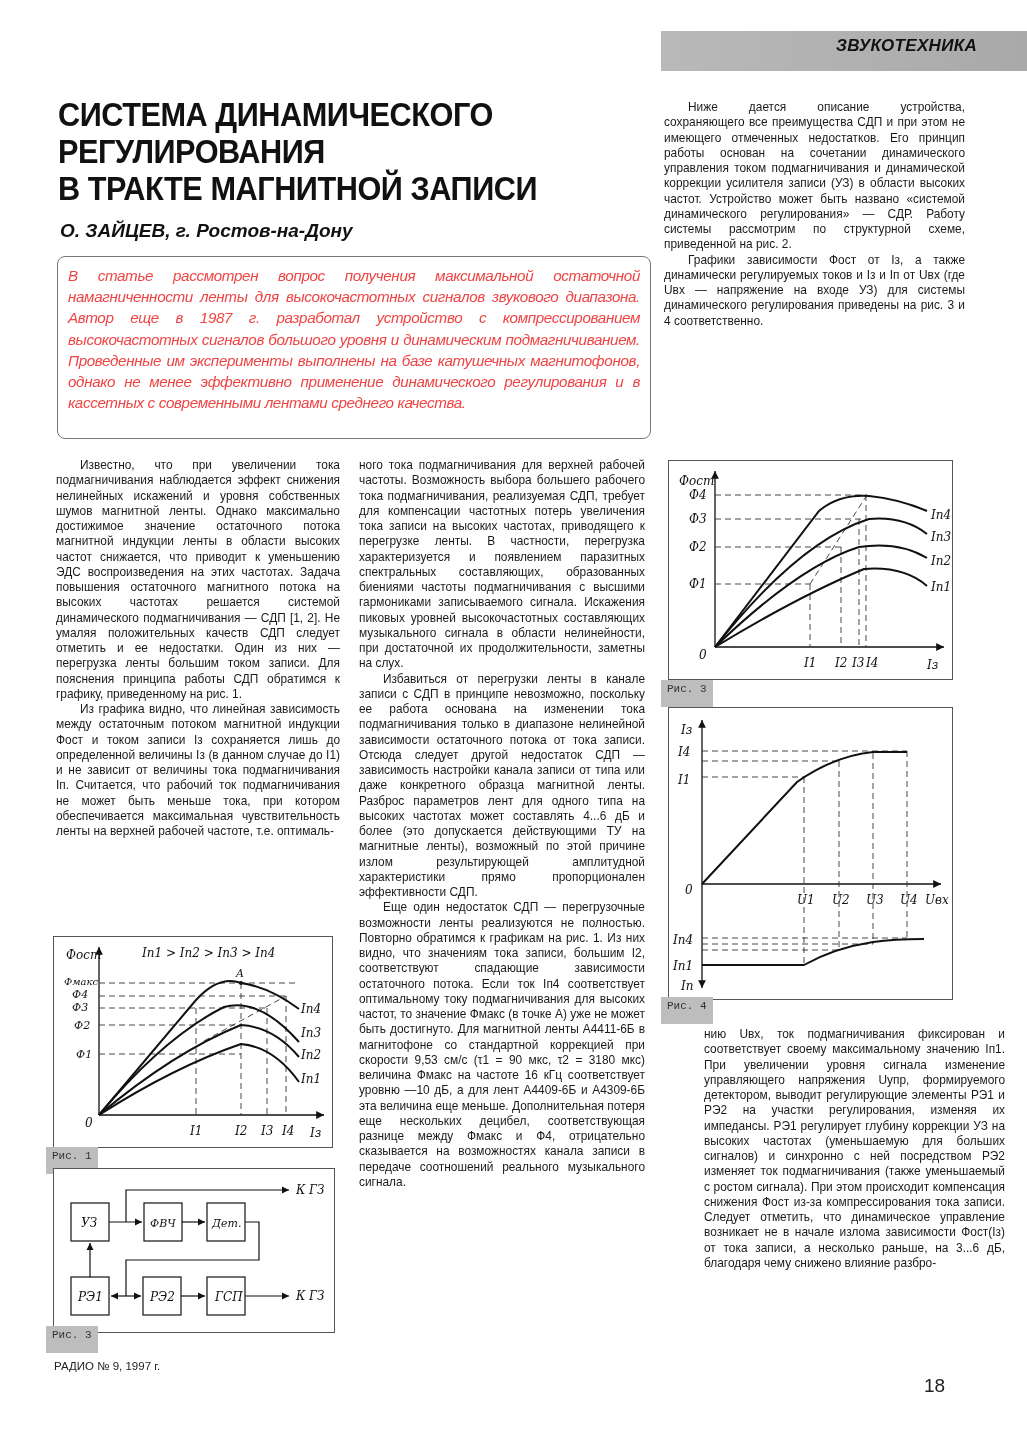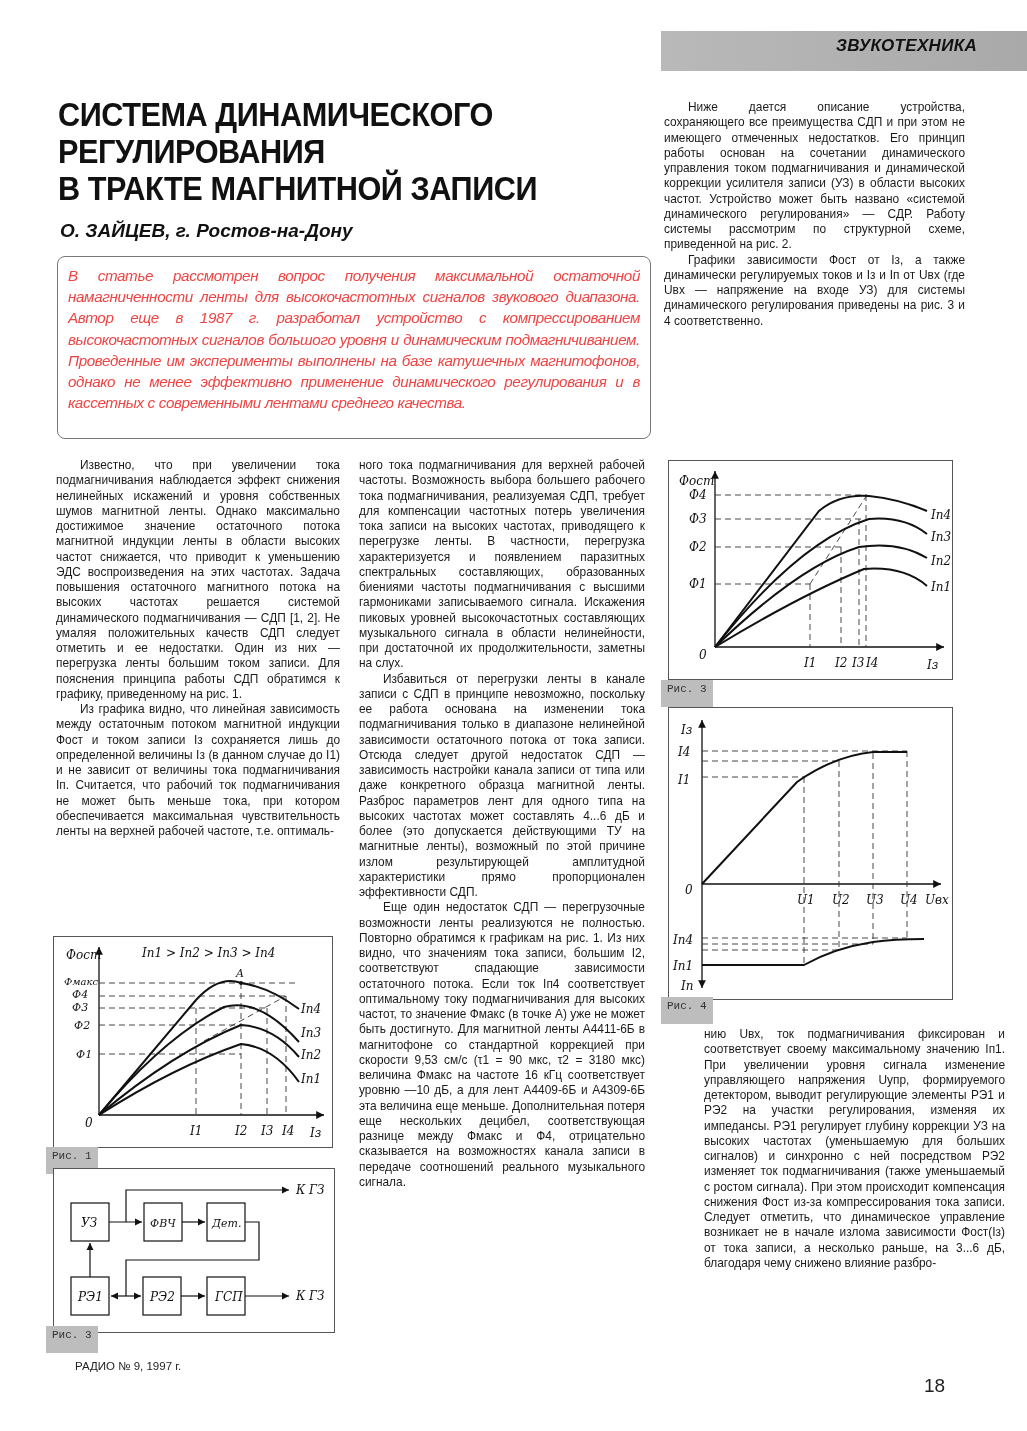"РАДИО № 9, 1997 г." .footer-left { margin-left: 21px -> none }
